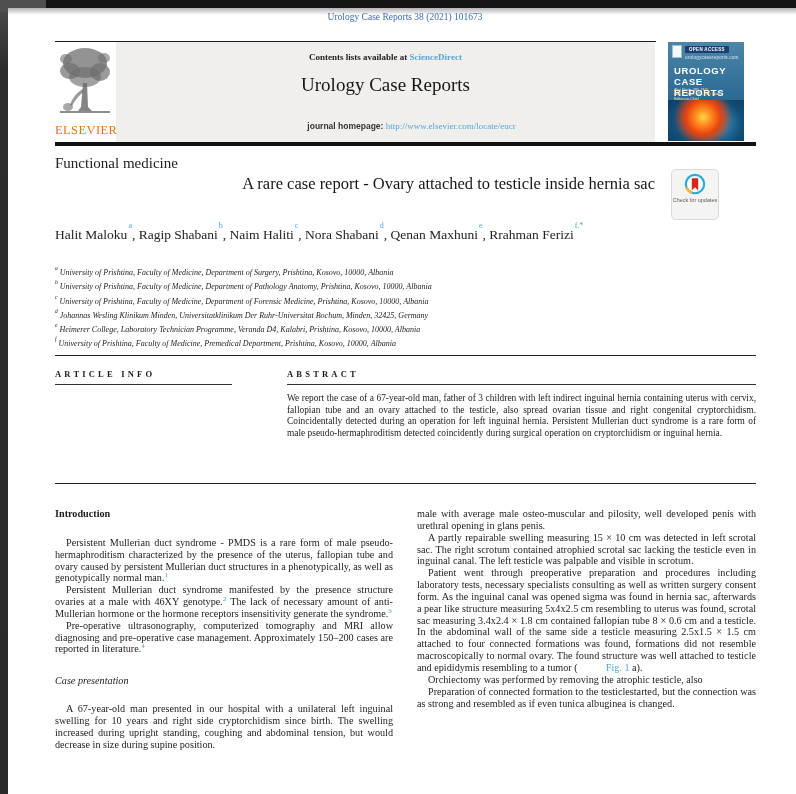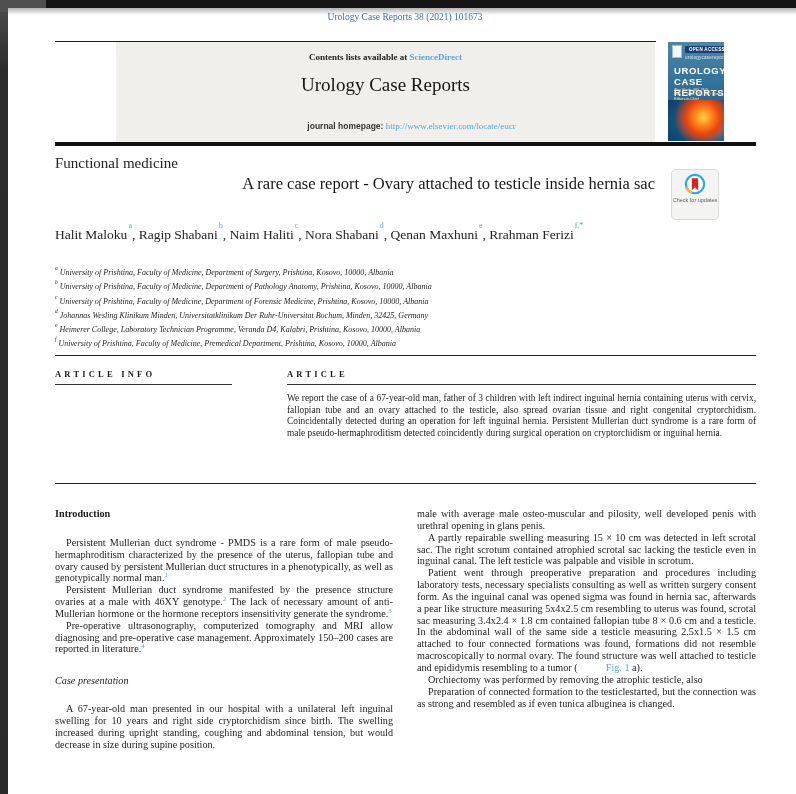"UROLOGY" .cover { width: 56px -> 76px }
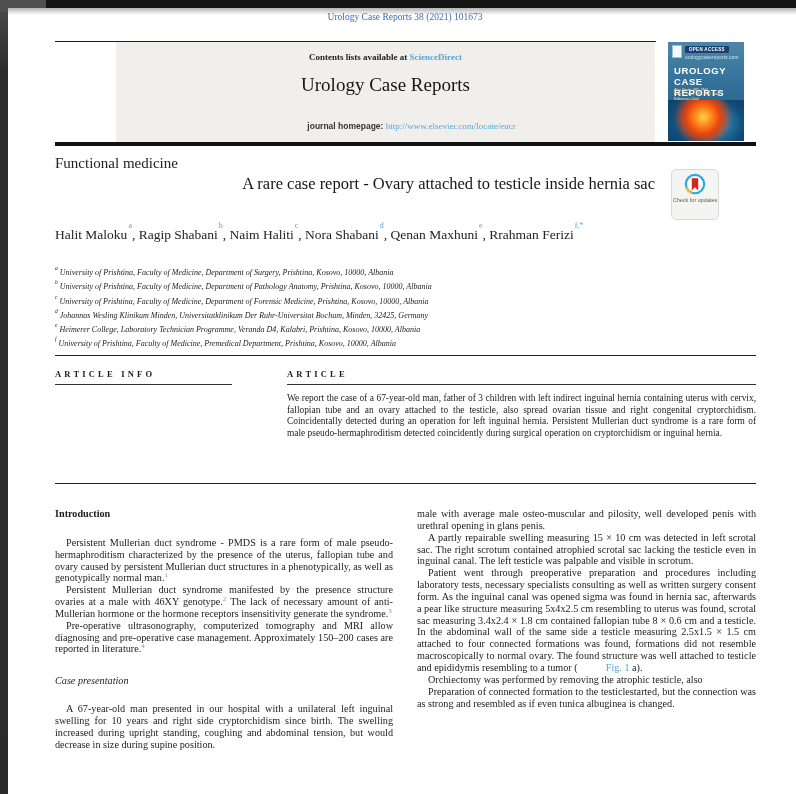"ELSEVIER" div.logo-block { html: none -> <div> <svg> <g> <ellipse></ellipse> <ellipse></ellipse> <ellipse></ellipse> <ellipse></ellipse> <ellipse></ellipse> <ellipse></ellipse> <path></path> <path></path> <ellipse></ellipse> <rect></rect> </g> </svg> <div>ELSEVIER</div> </div> }
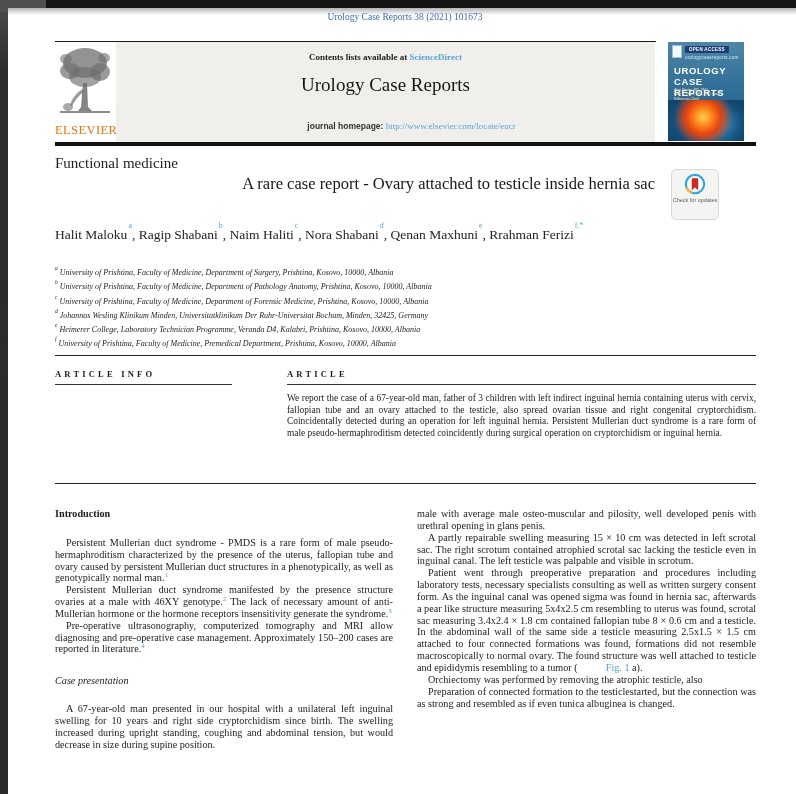"ARTICLE" div.sec-head { text: ARTICLE -> ABSTRACT }
